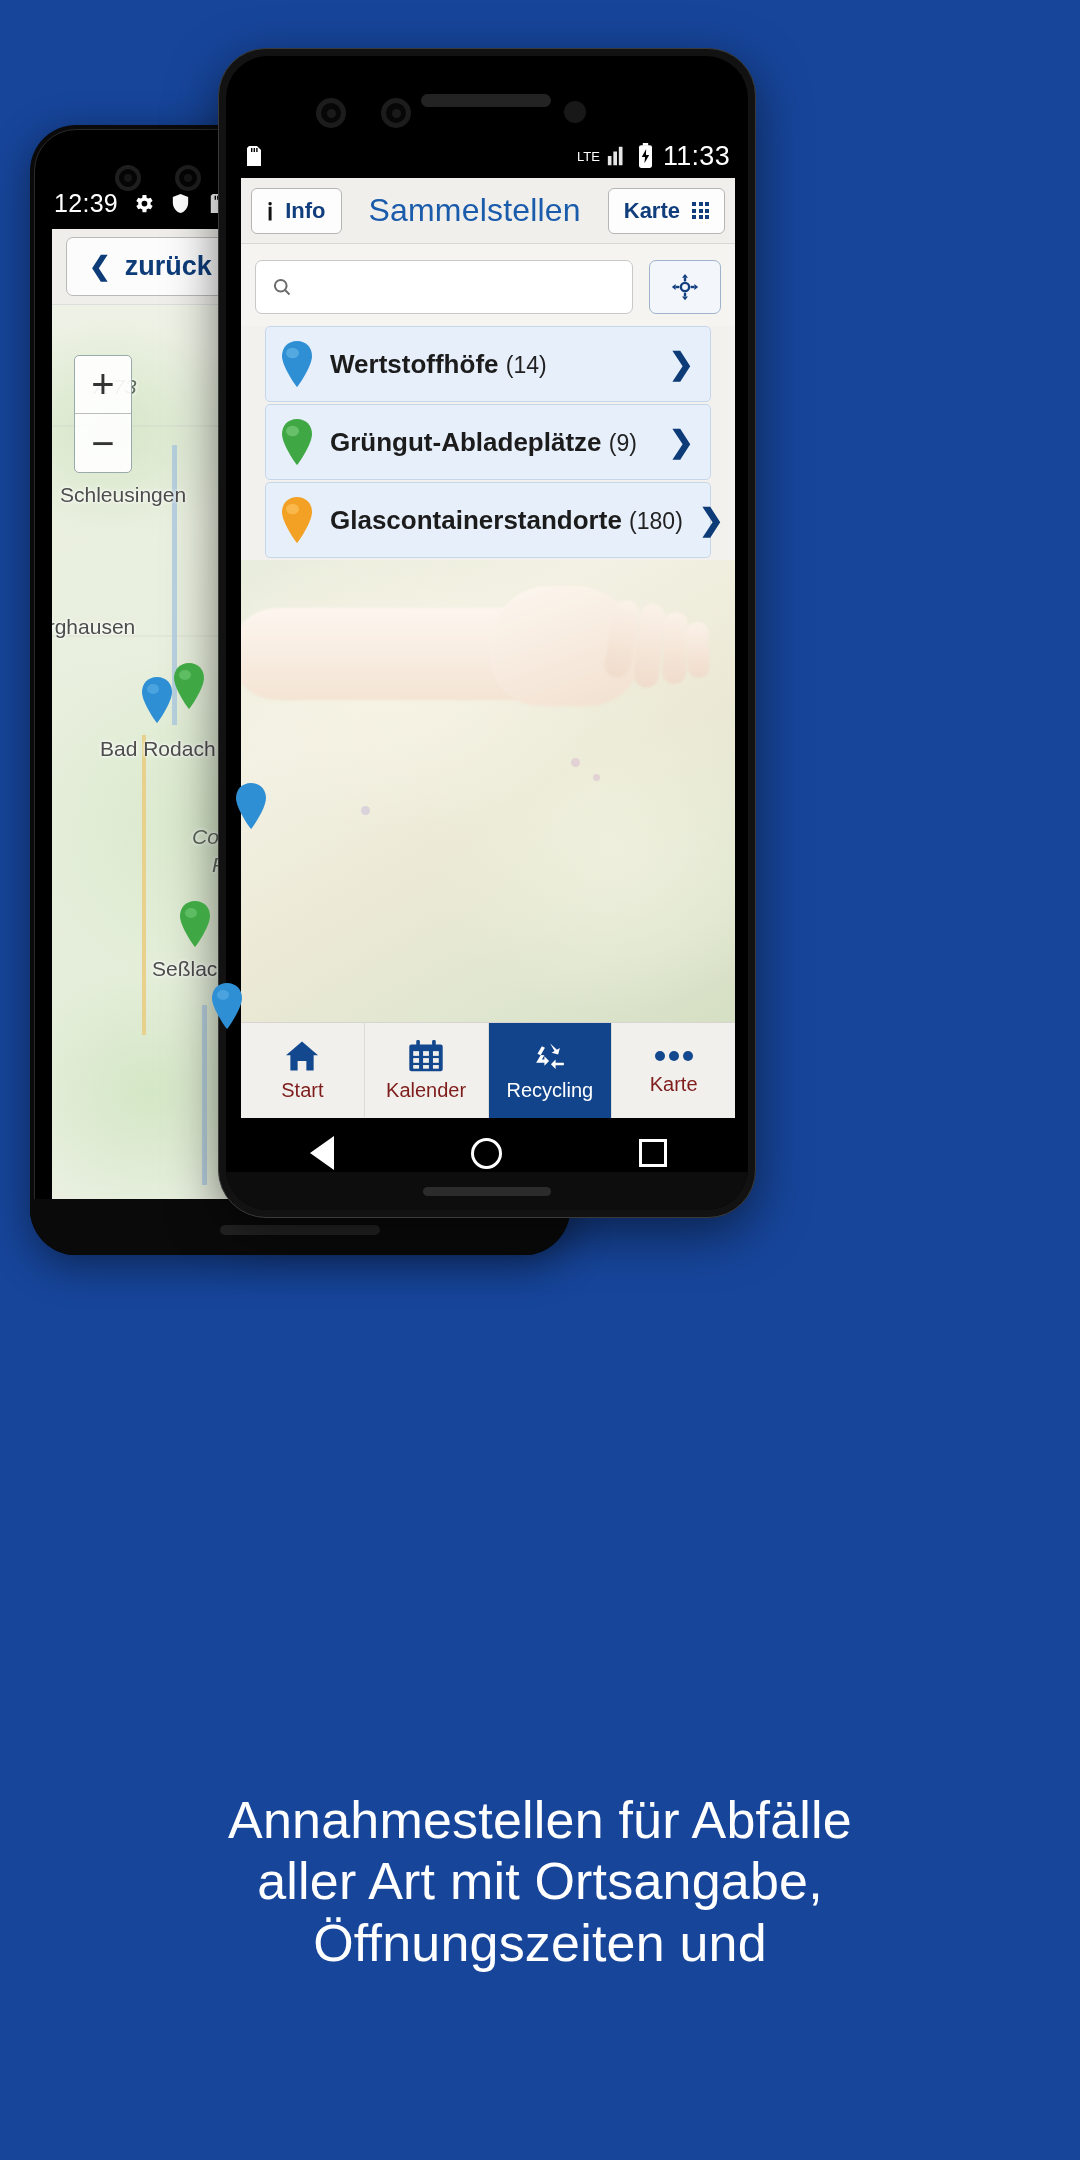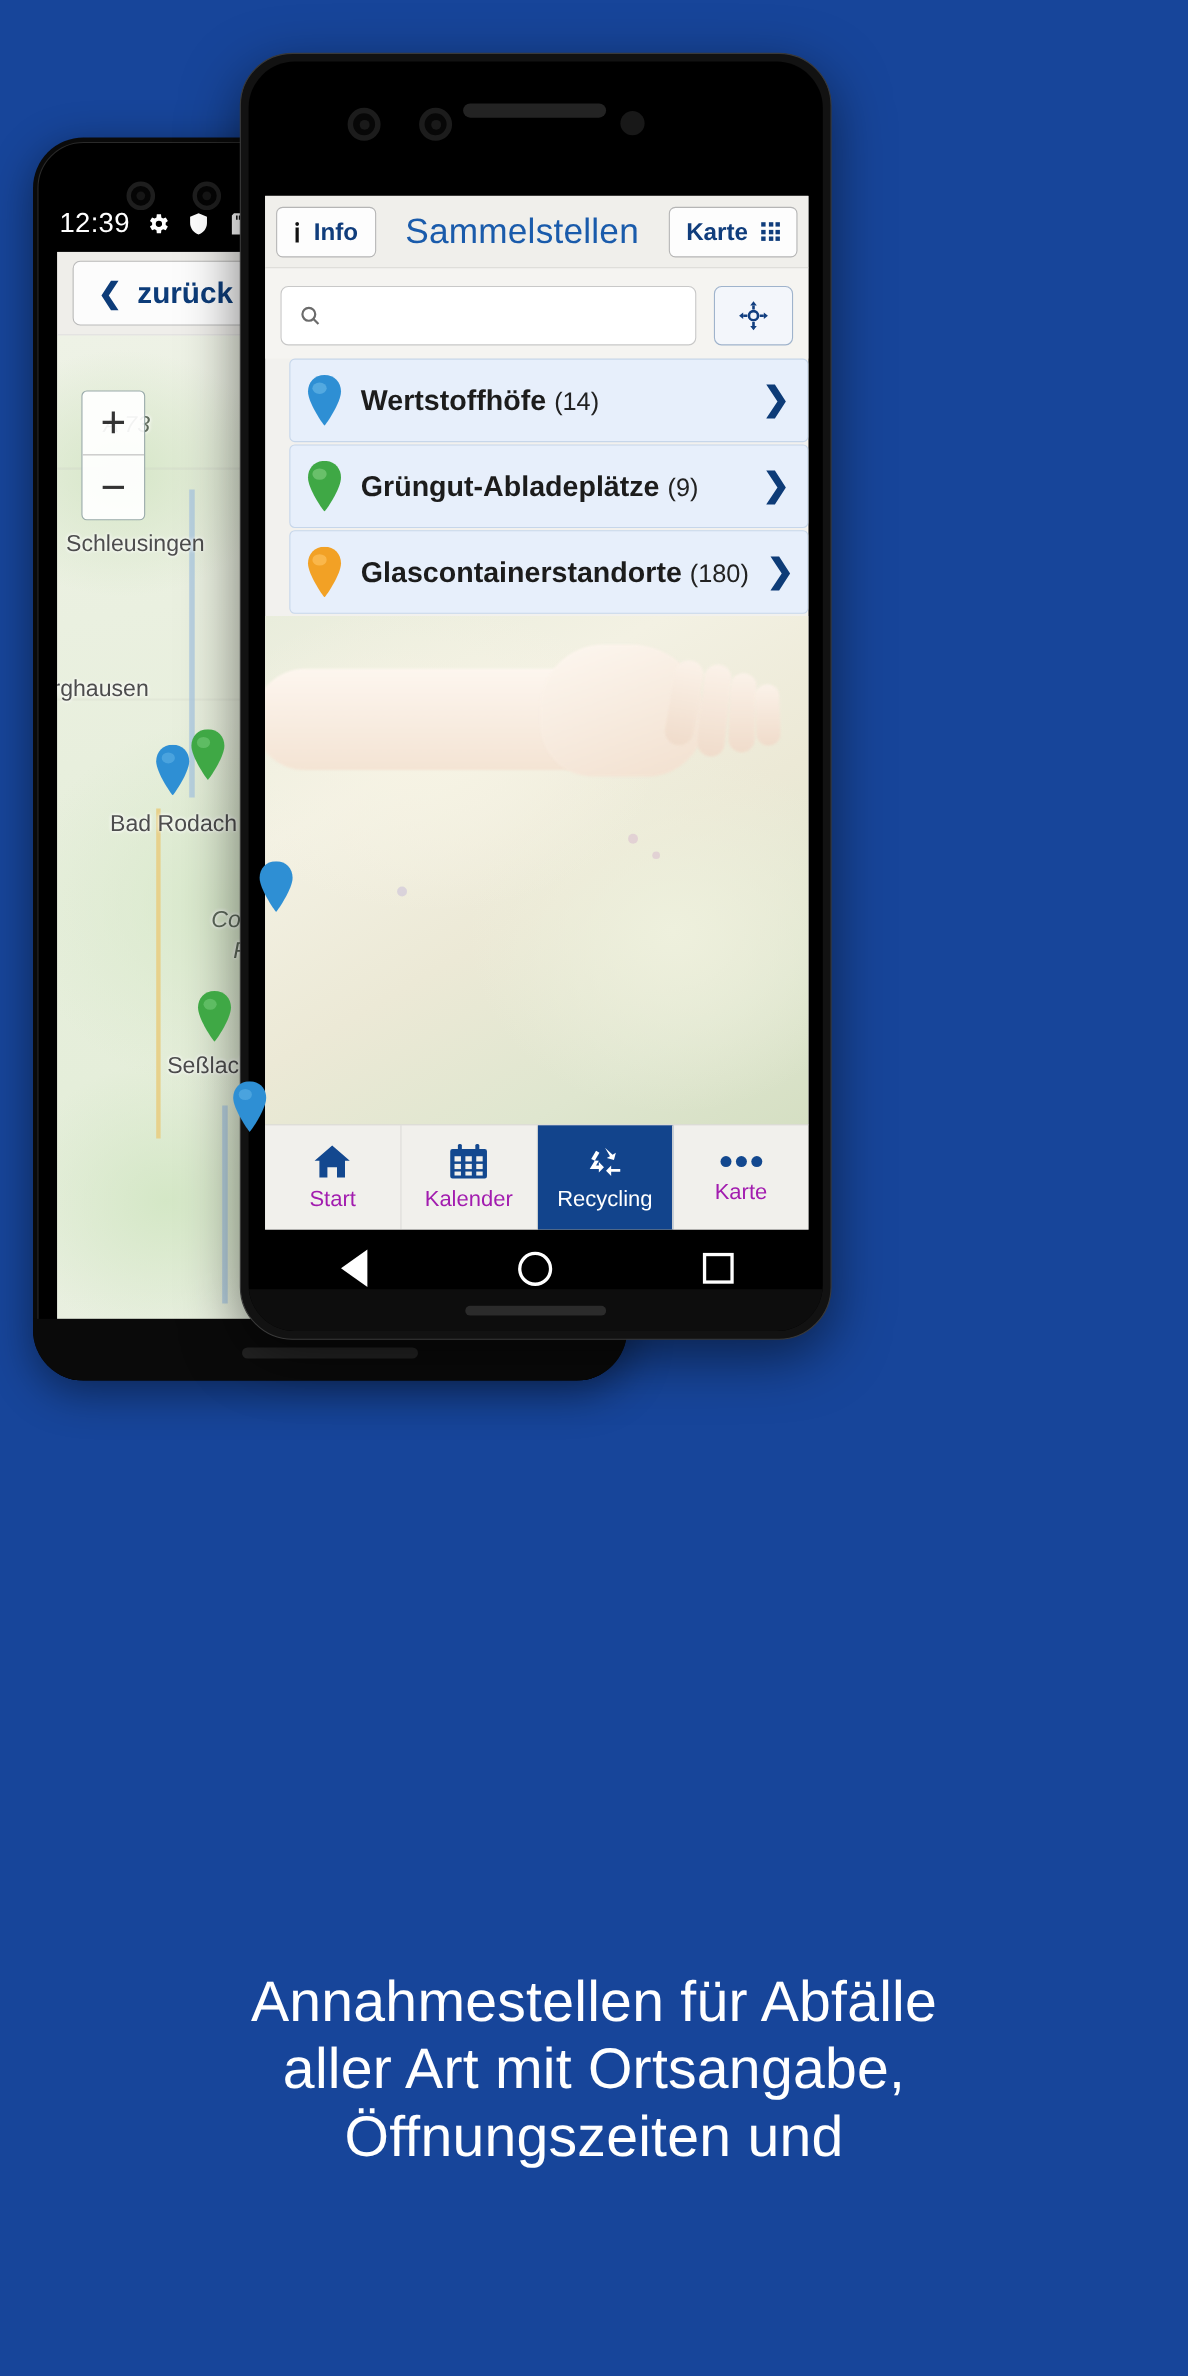"LTE" div.pf-status { html: none -> <div> <div> <svg> <path></path> </svg> </div> <div> <span>LTE</span> <svg> <path></path> </svg> <svg> <rect></rect> <rect></rect> <path></path> </svg> <span>11:33</span> </div> </div> }
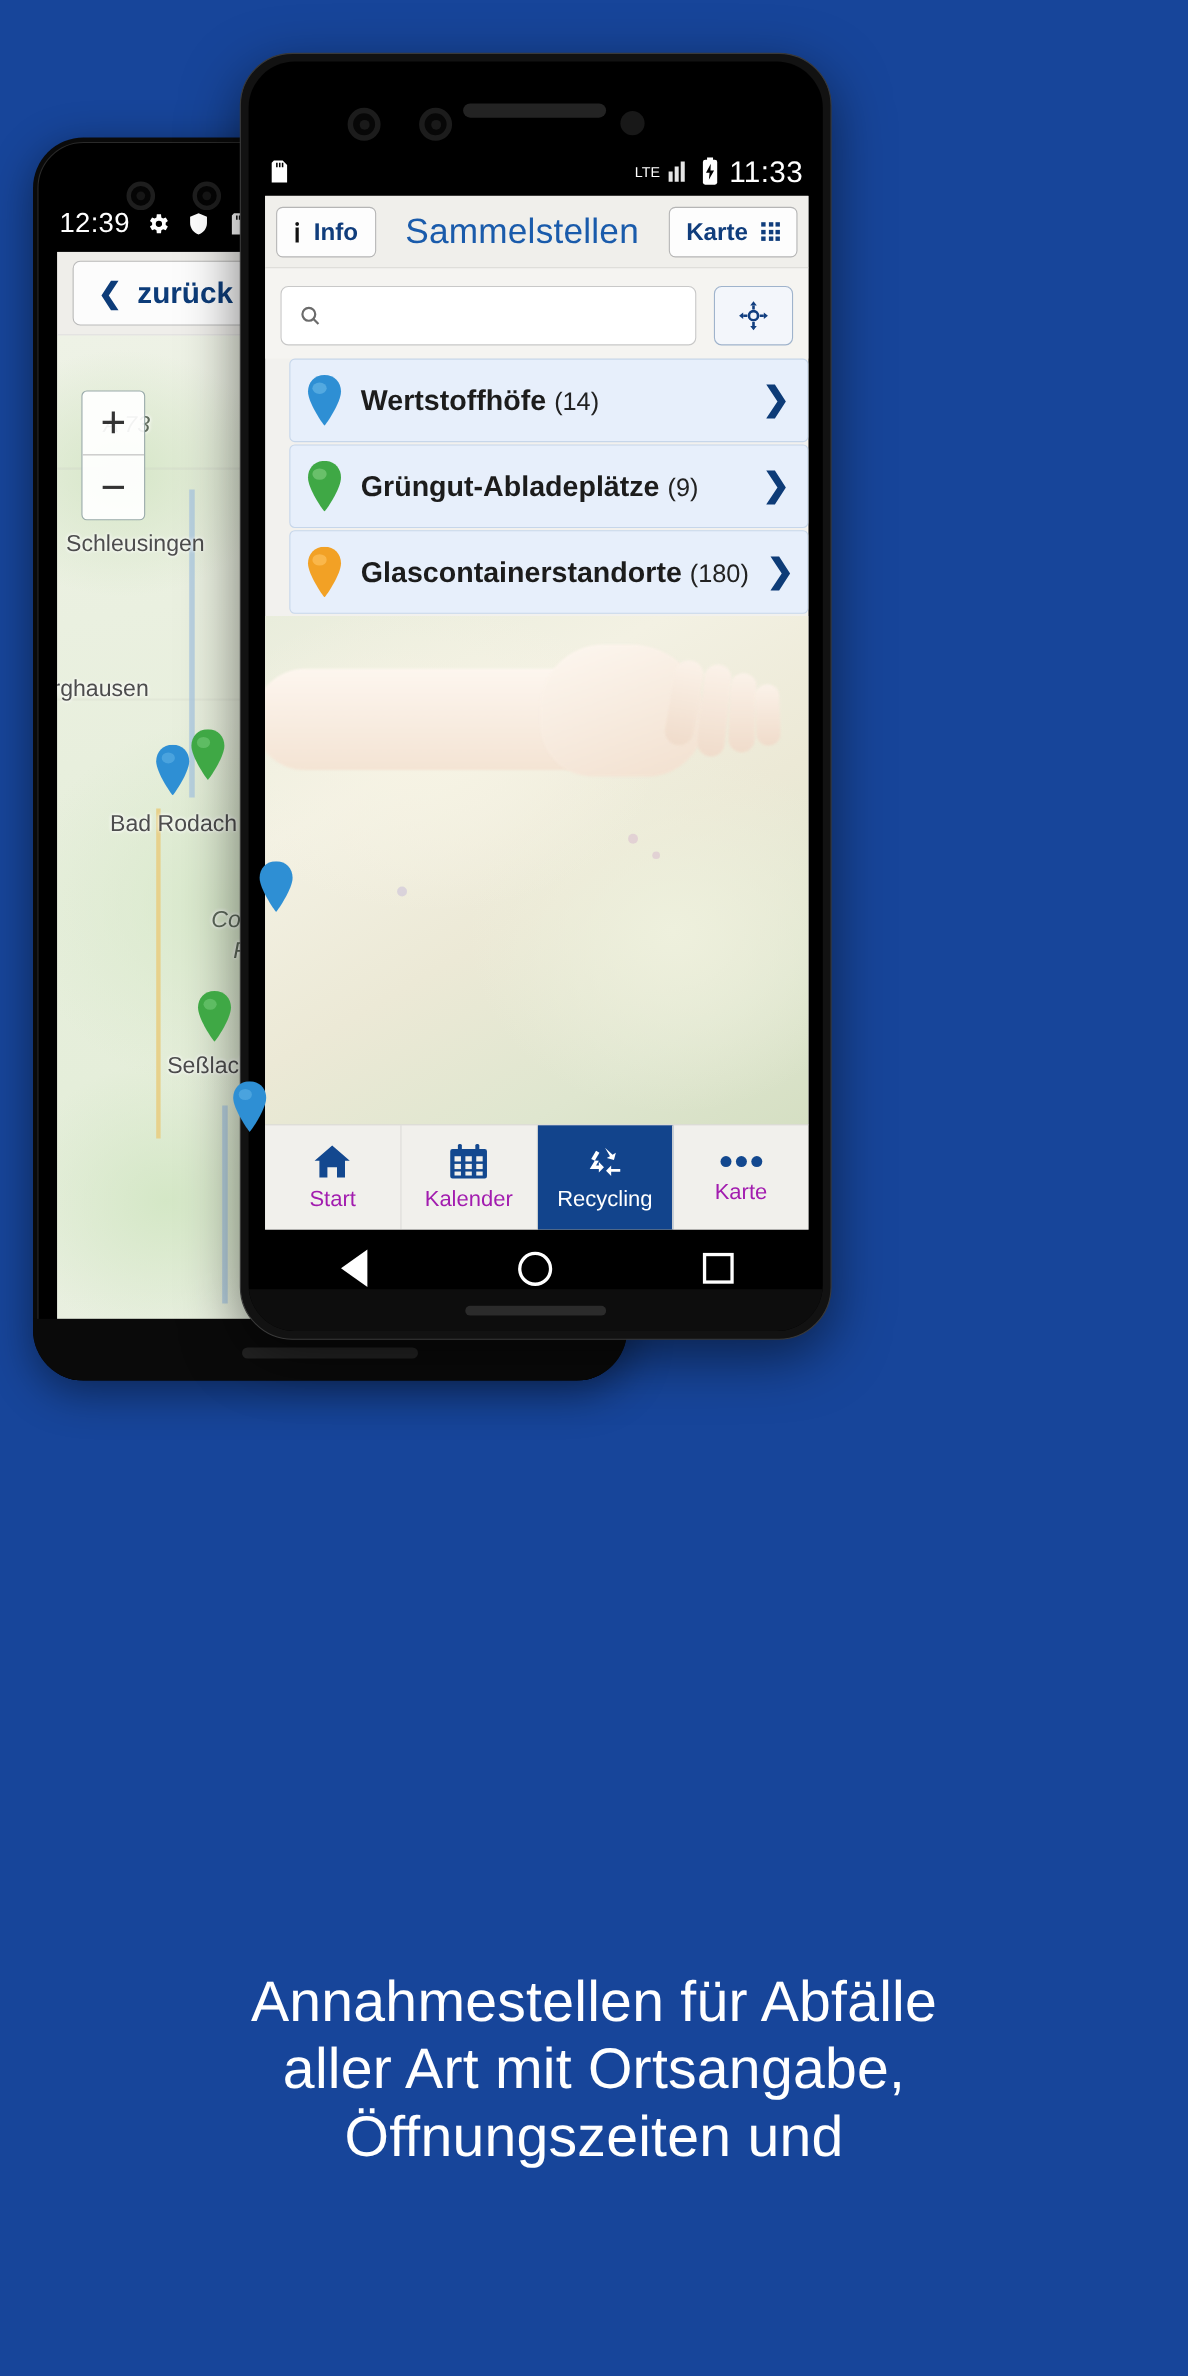"Wertstoffhöfe (14)" .cat-list { margin-left: 22px -> none; padding: 0 0 -> 0 24px }
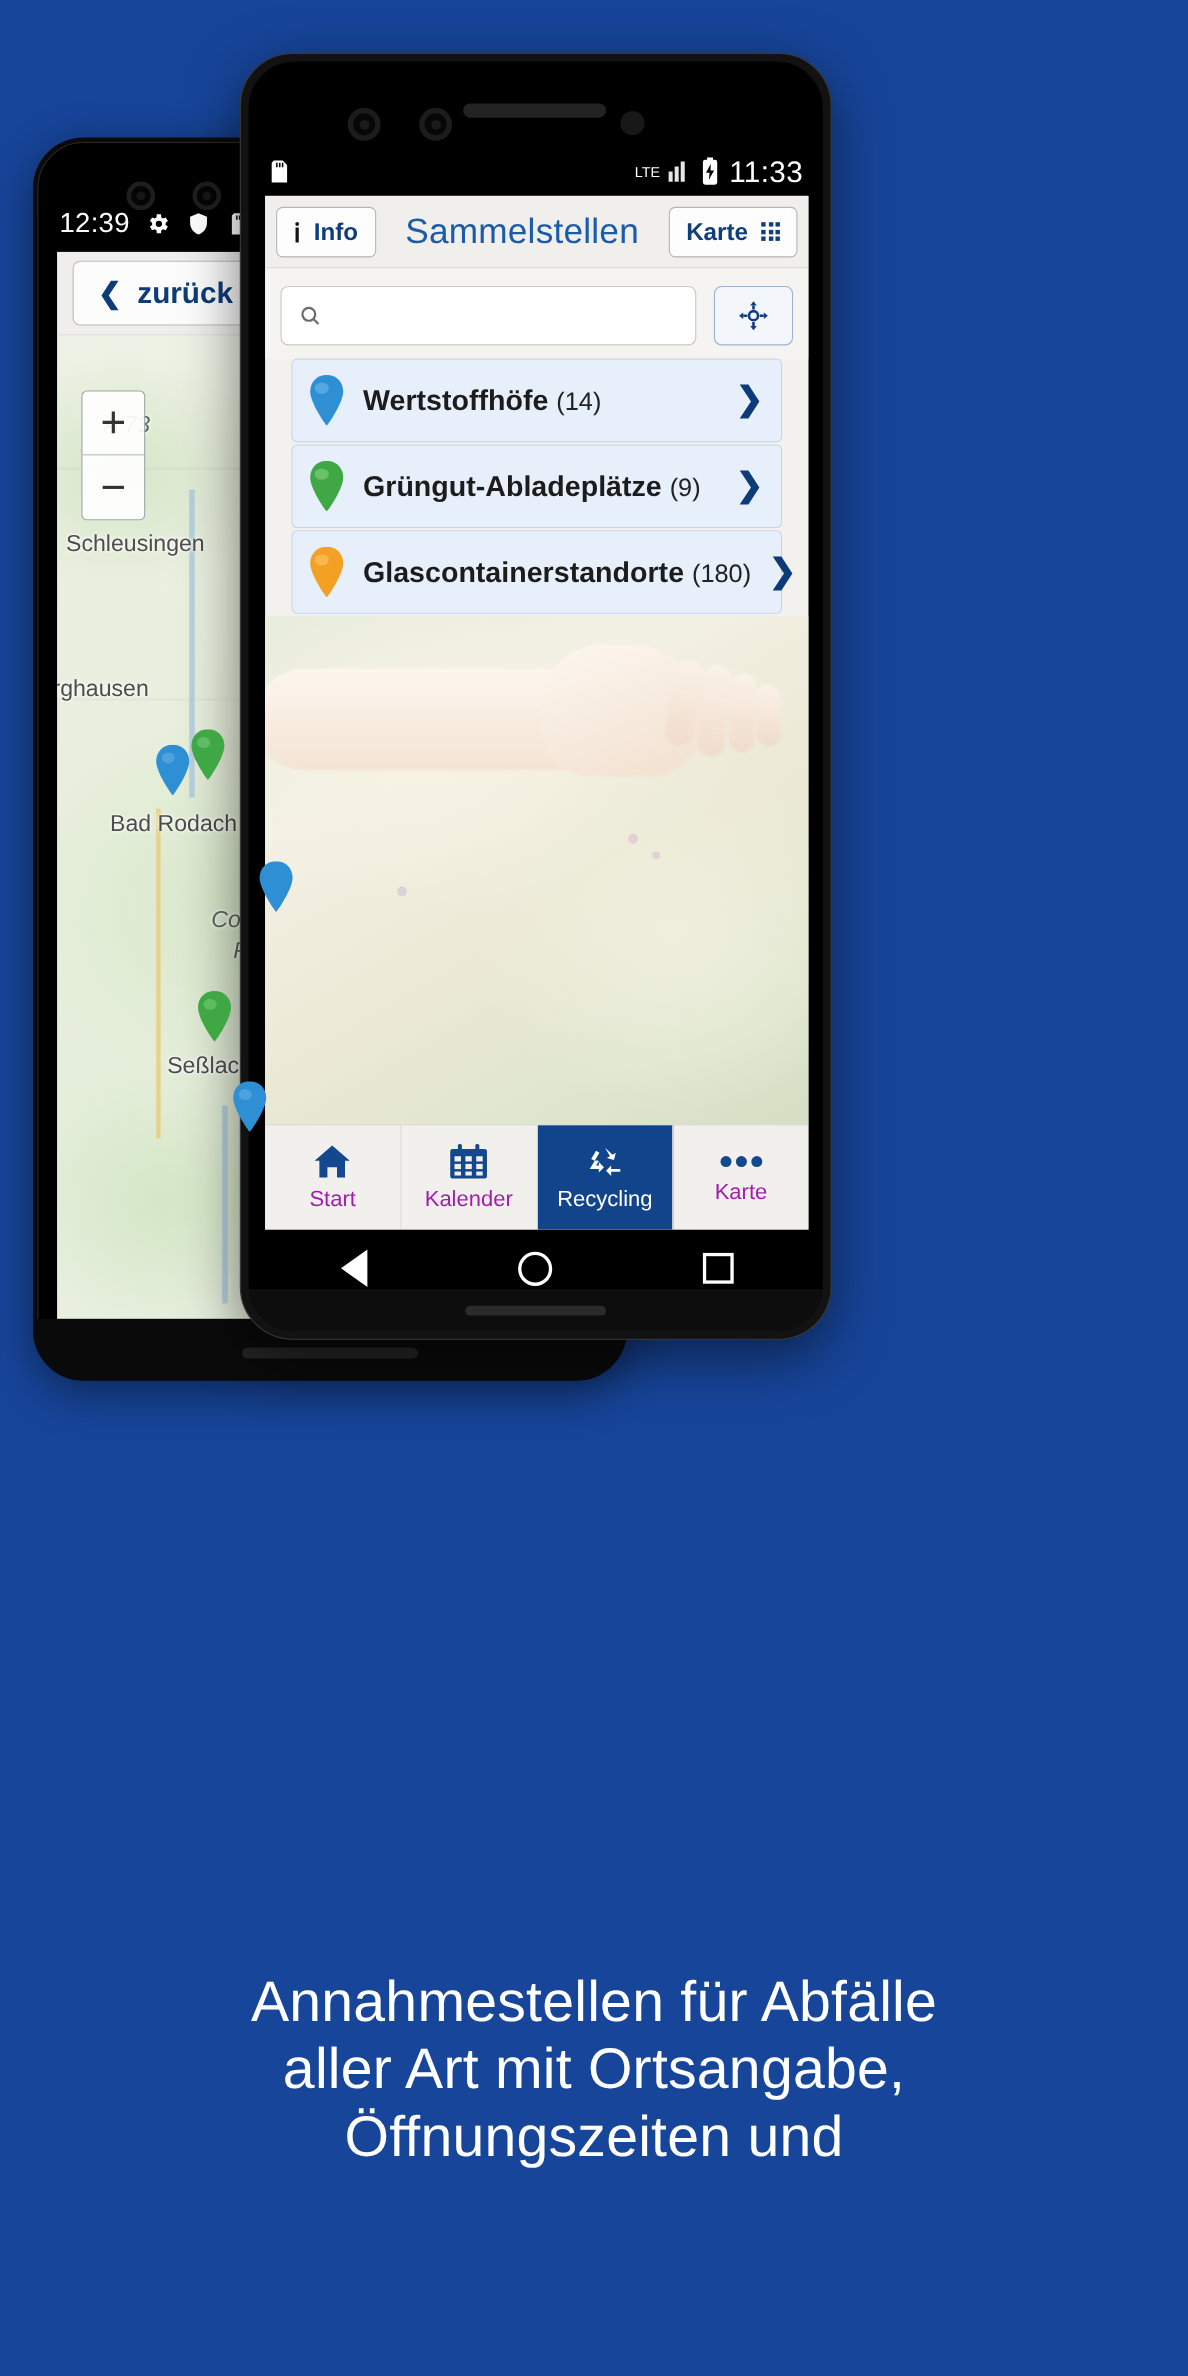"Start" .tab { color: #a21caf -> #7f1d1d }
